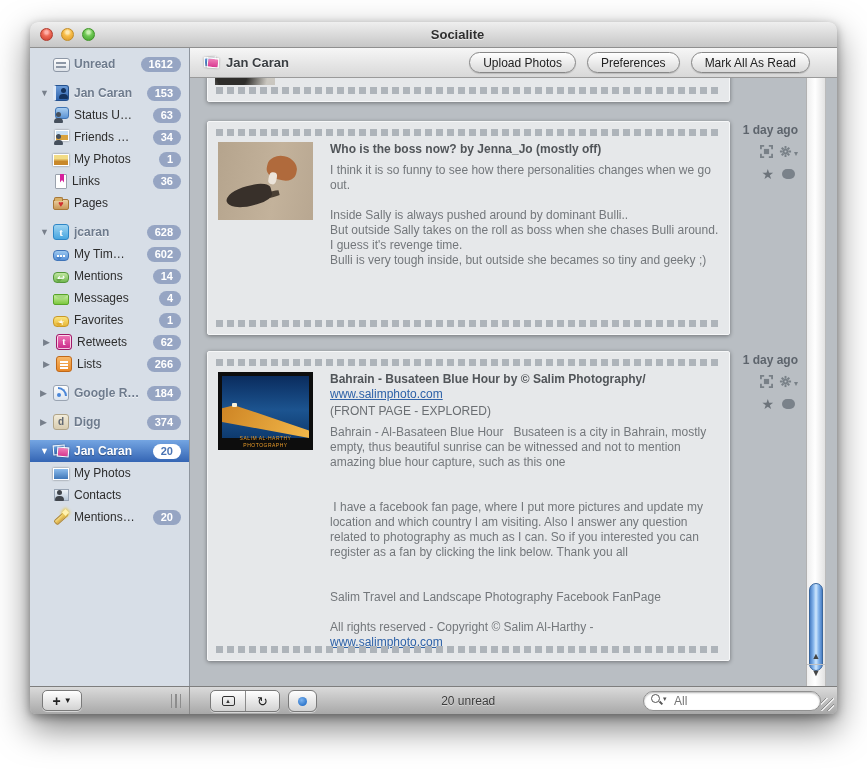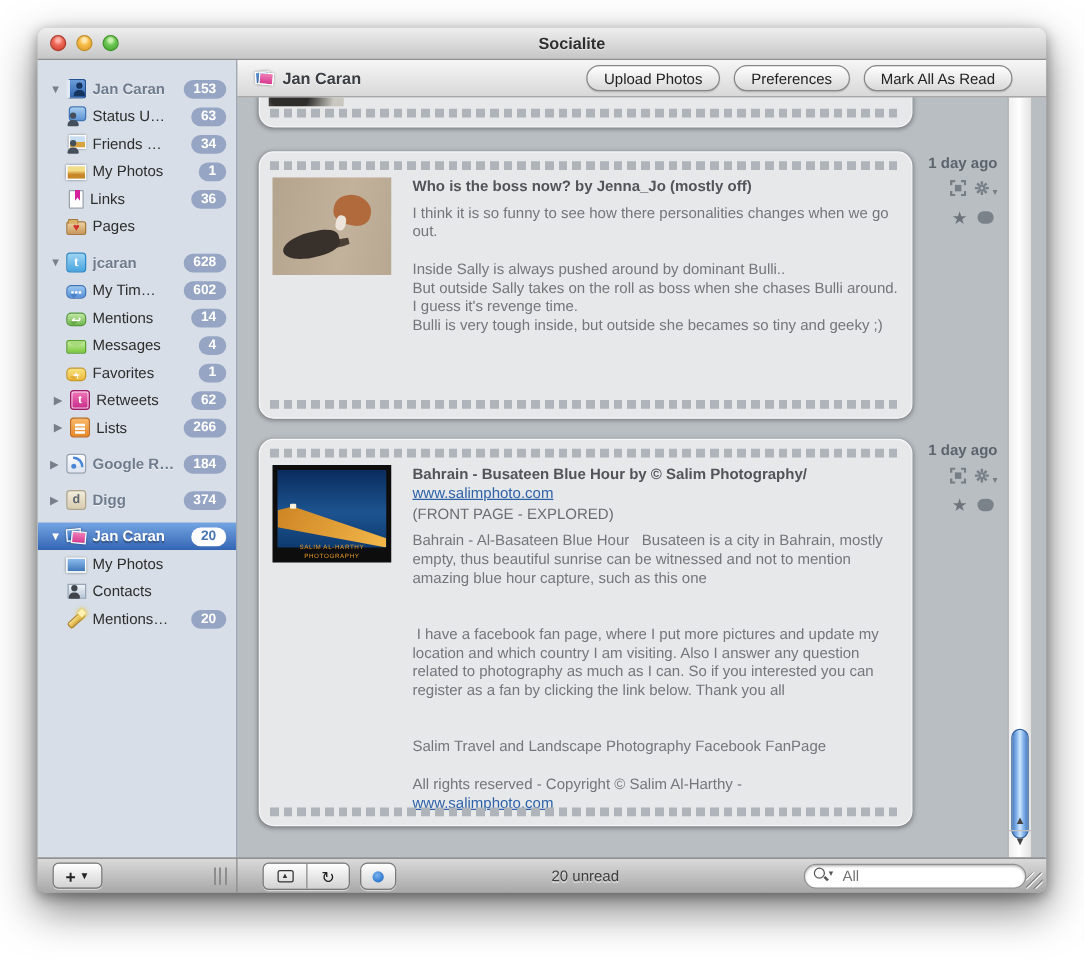"Unread" div.sr { html: none -> <div> <span></span> <span></span> <span>Unread</span> <span>1612</span> </div> }
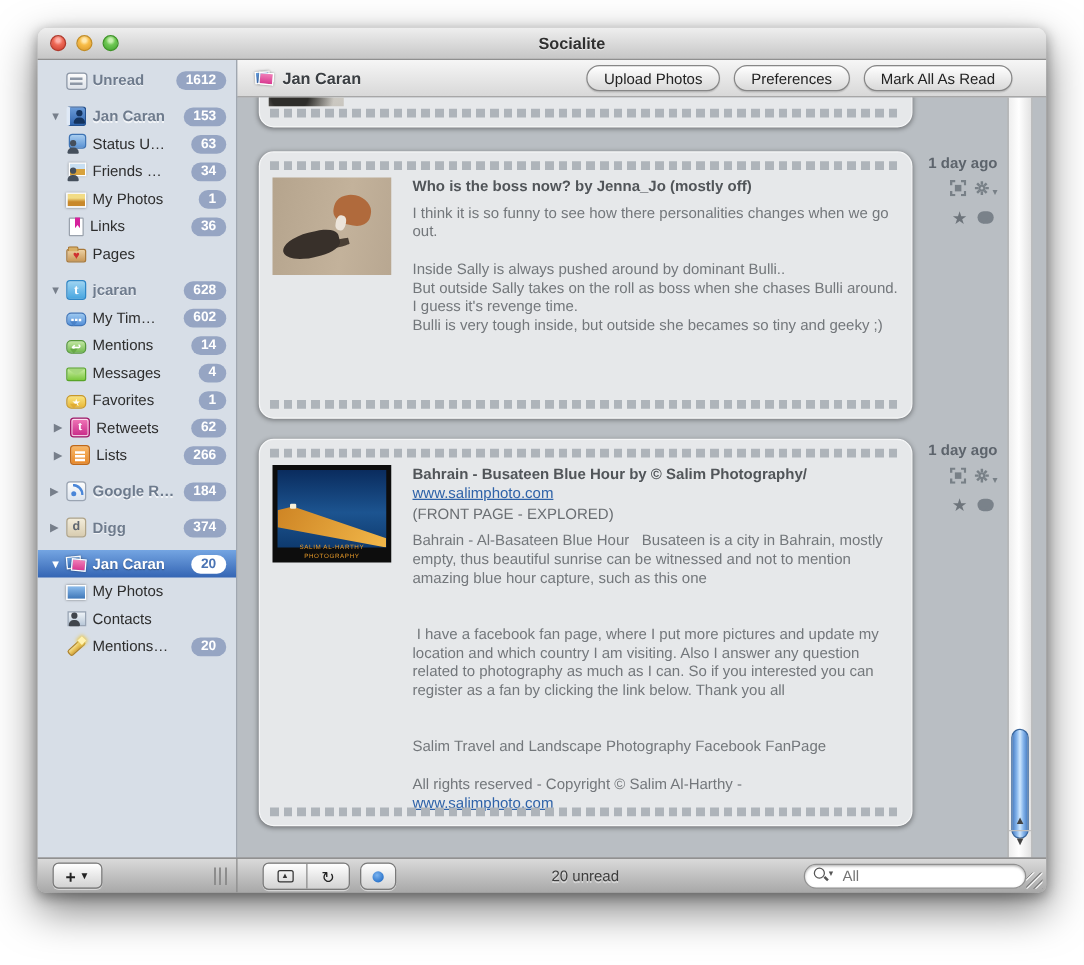"Who is the boss now?" .card { border-radius: 12px -> 2px }
